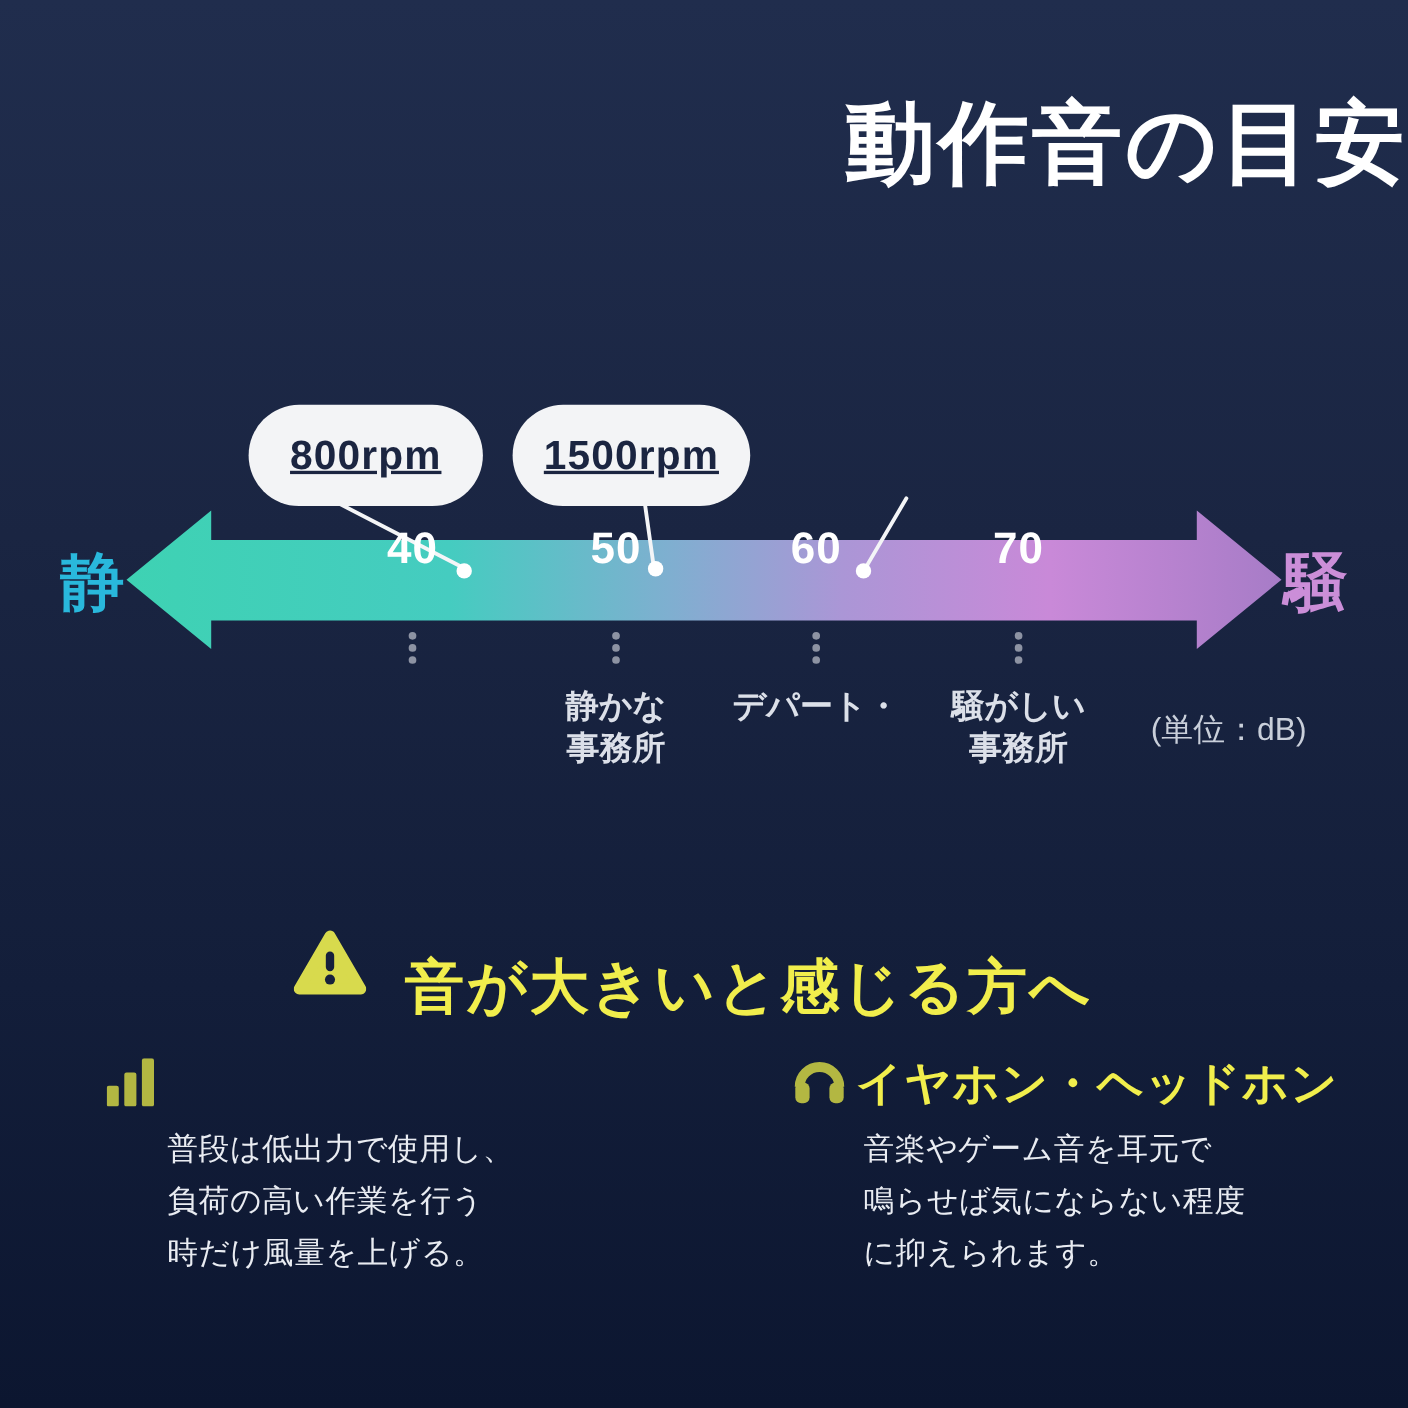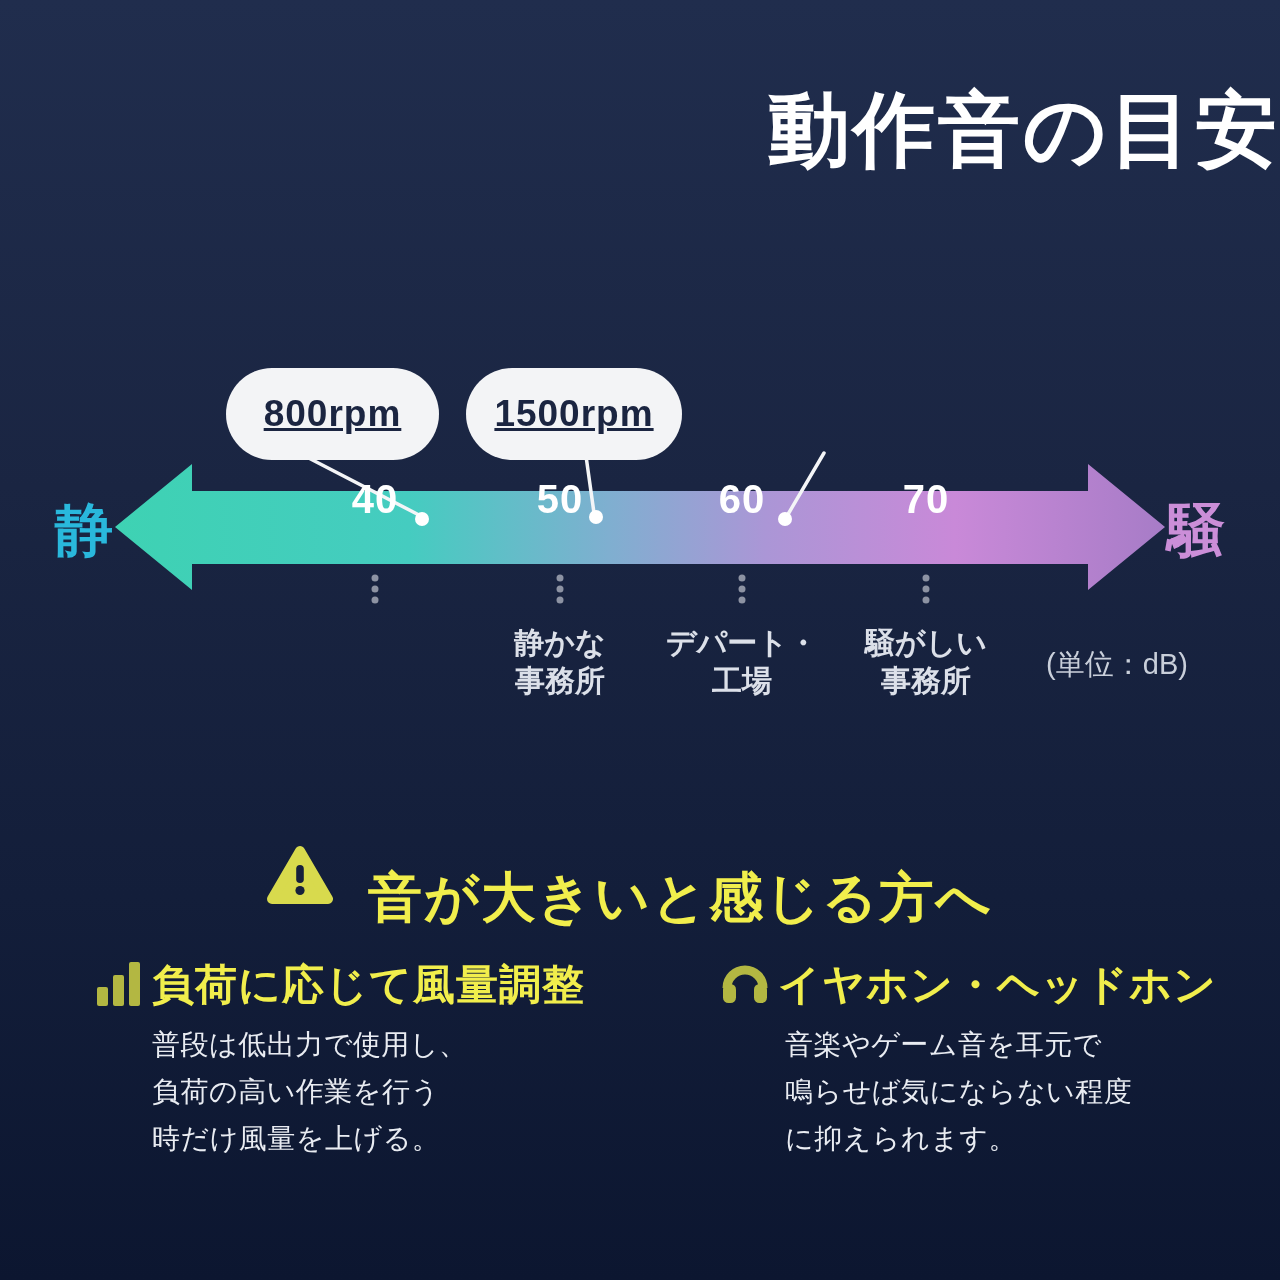"工場" div { html: <div>工場</div> -> none }
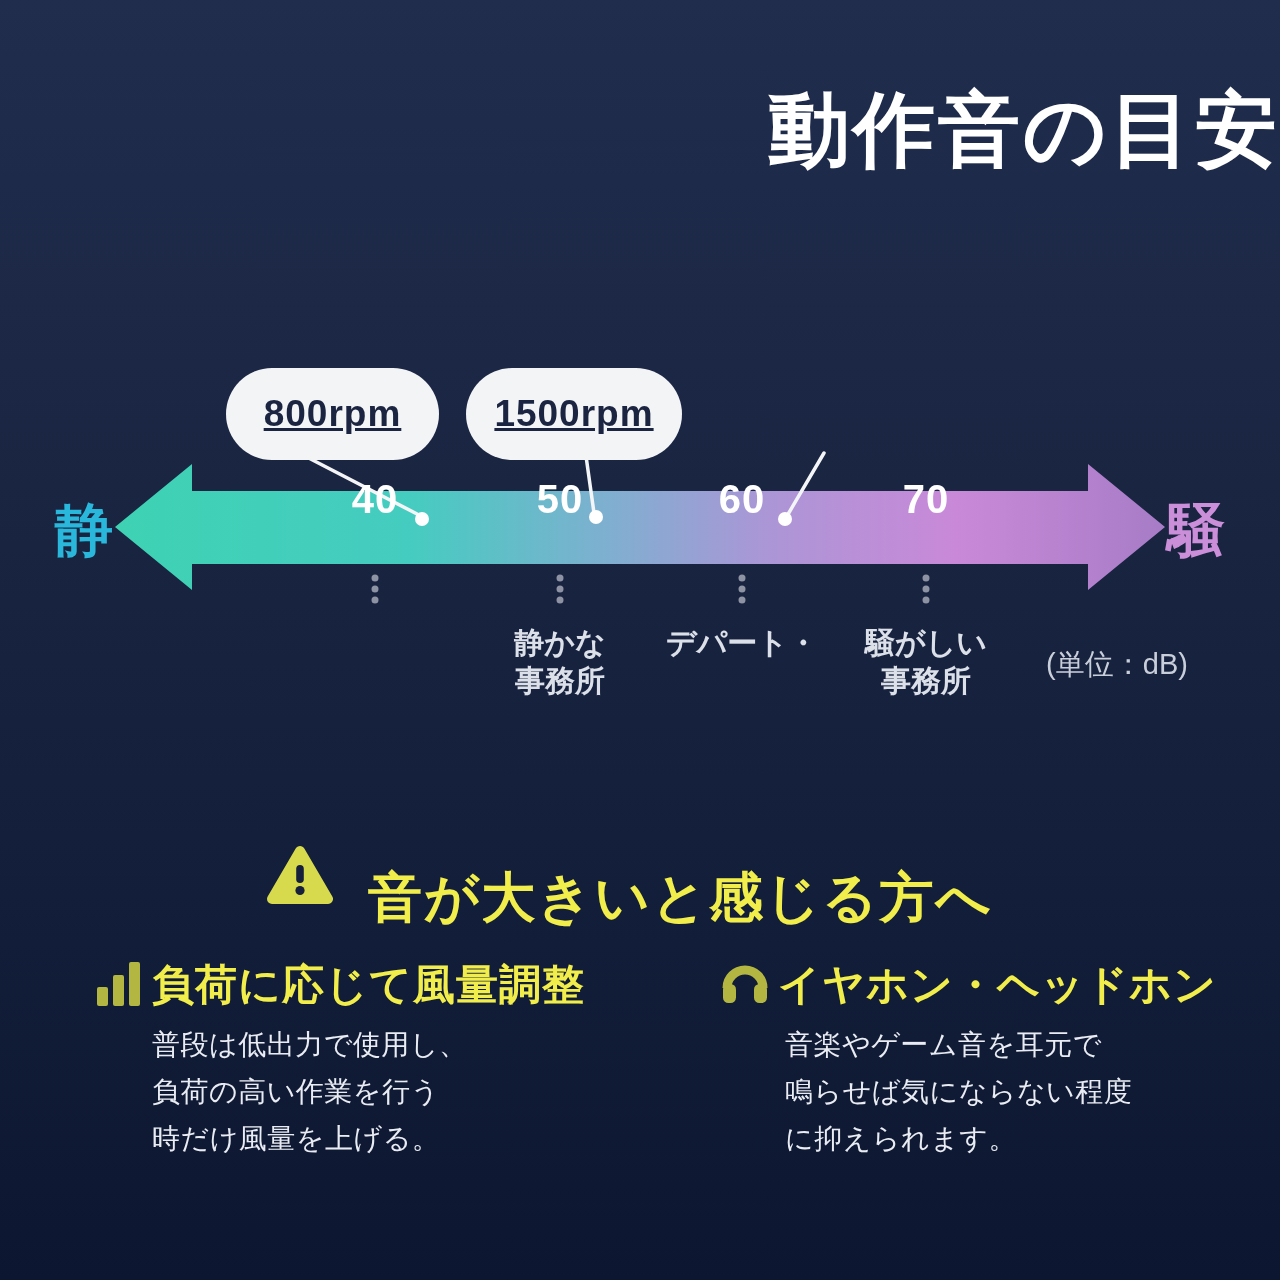"負荷に応じて風量調整" div.col-heading { html: <div>負荷に応じて風量調整</div> -> none }
